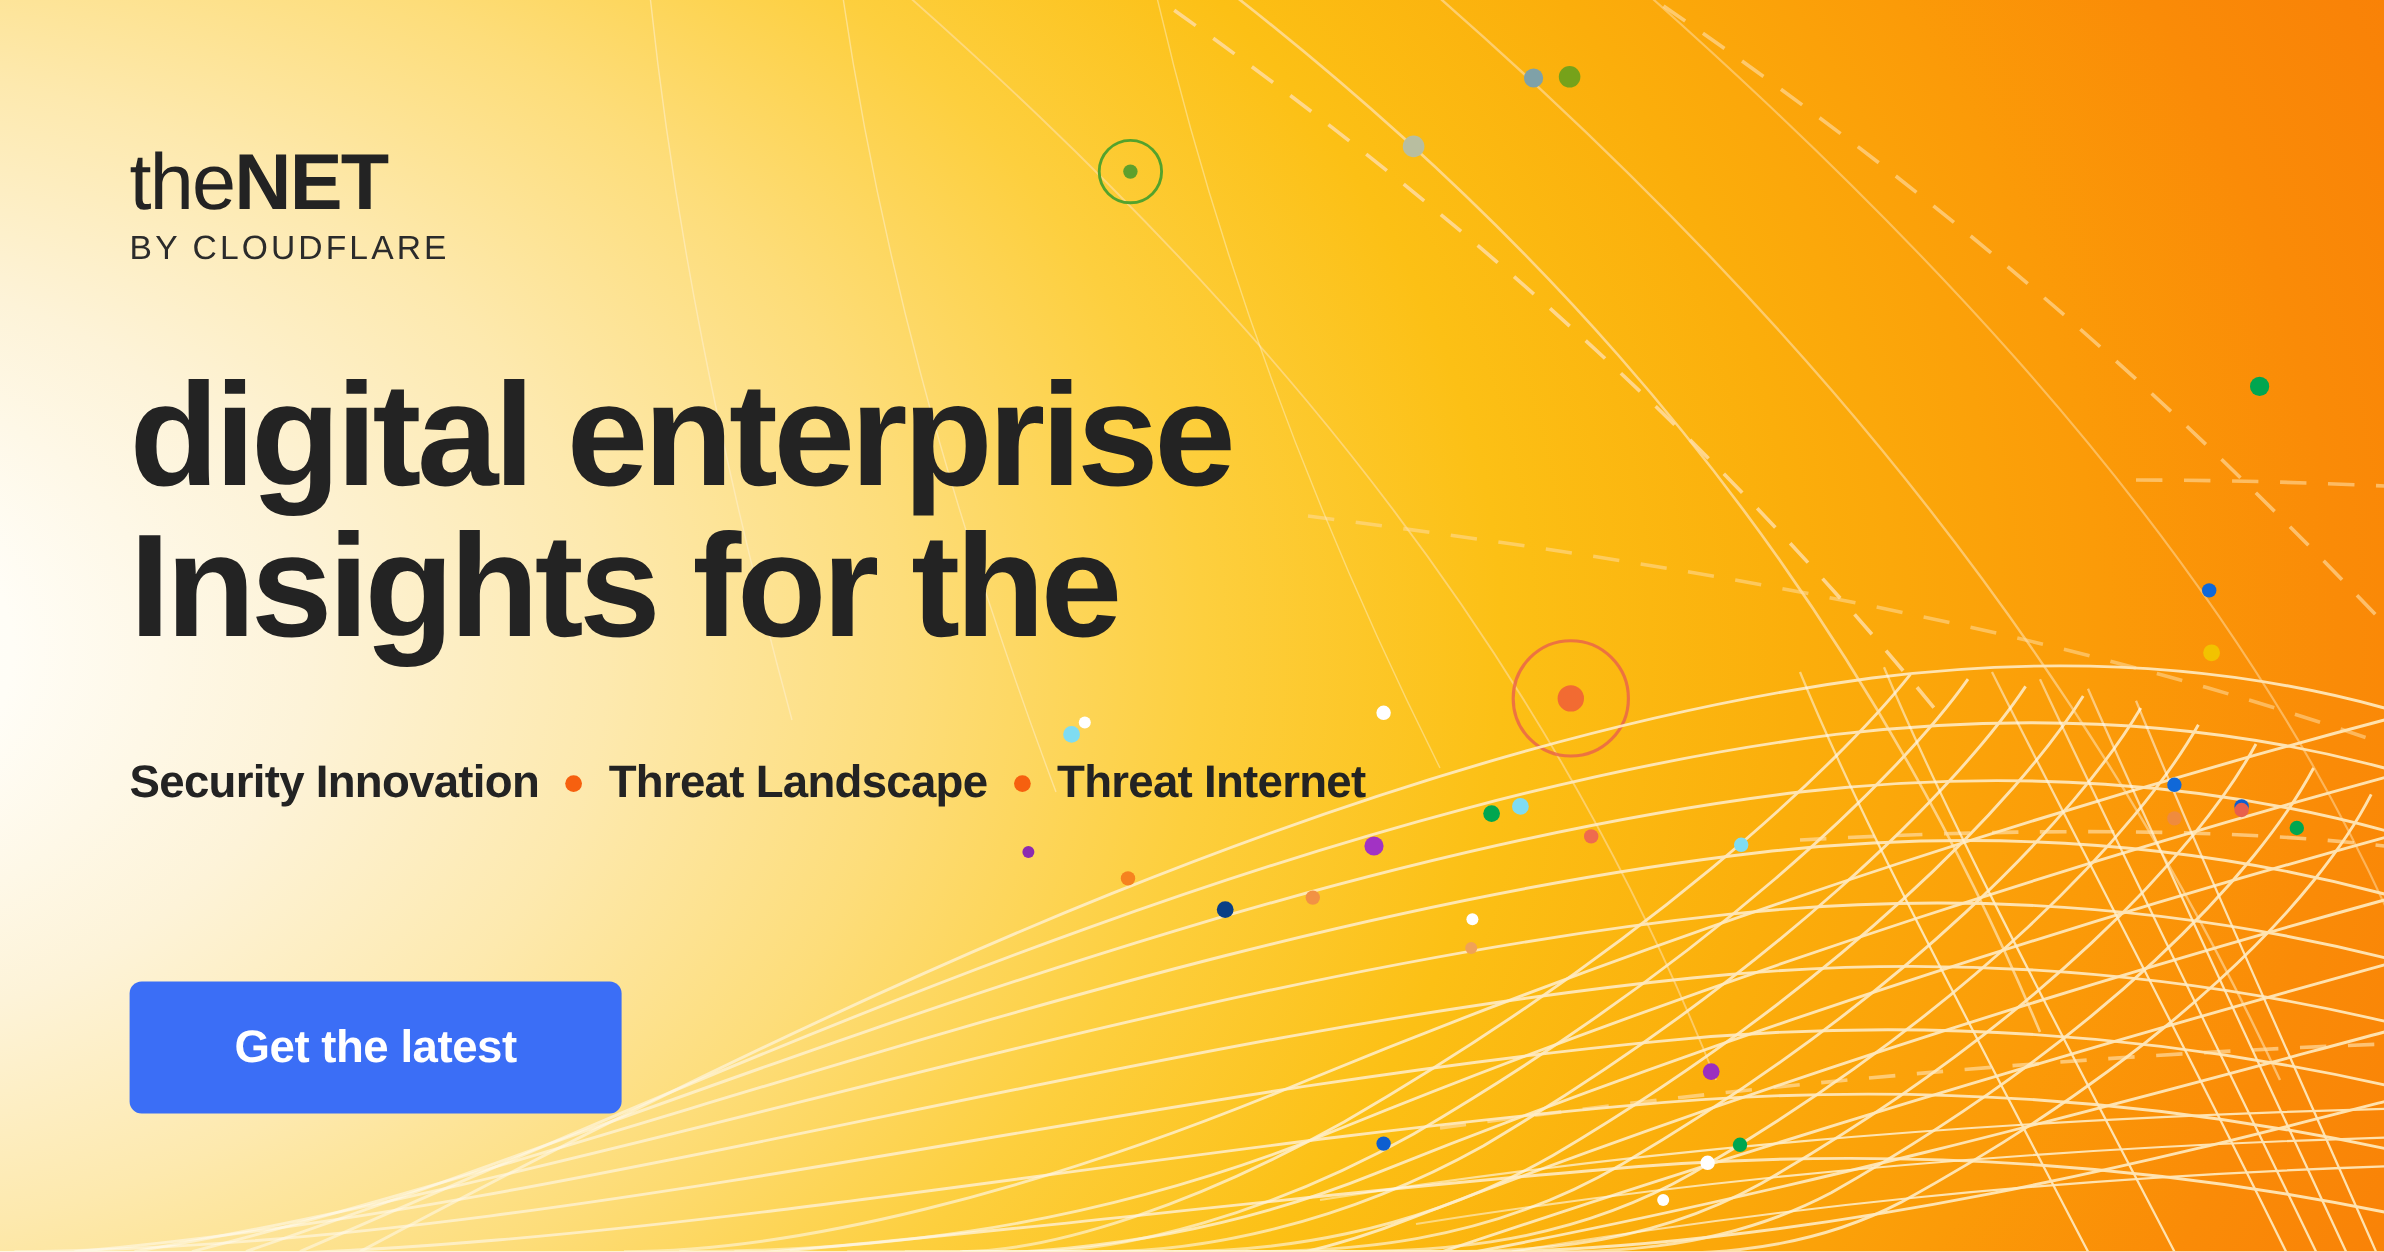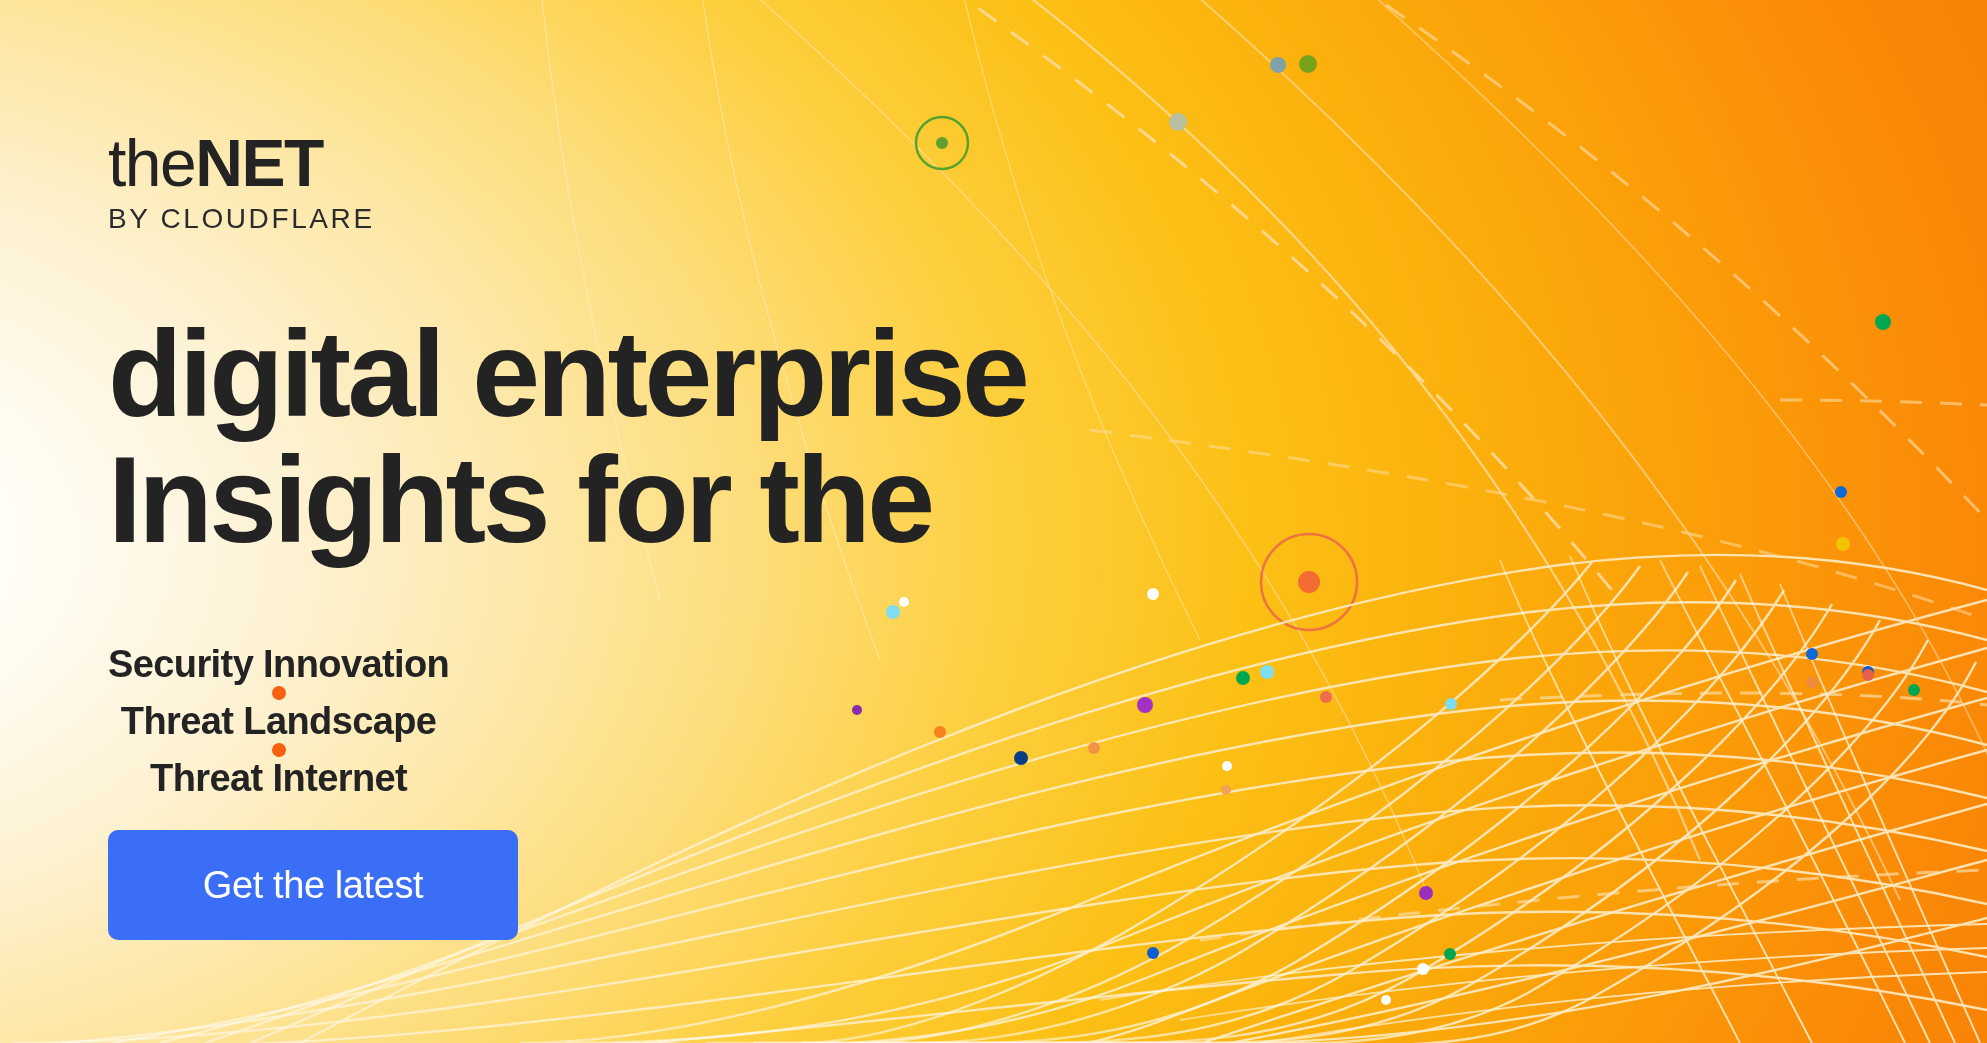"theNET" #content { top: 12px -> 0 }
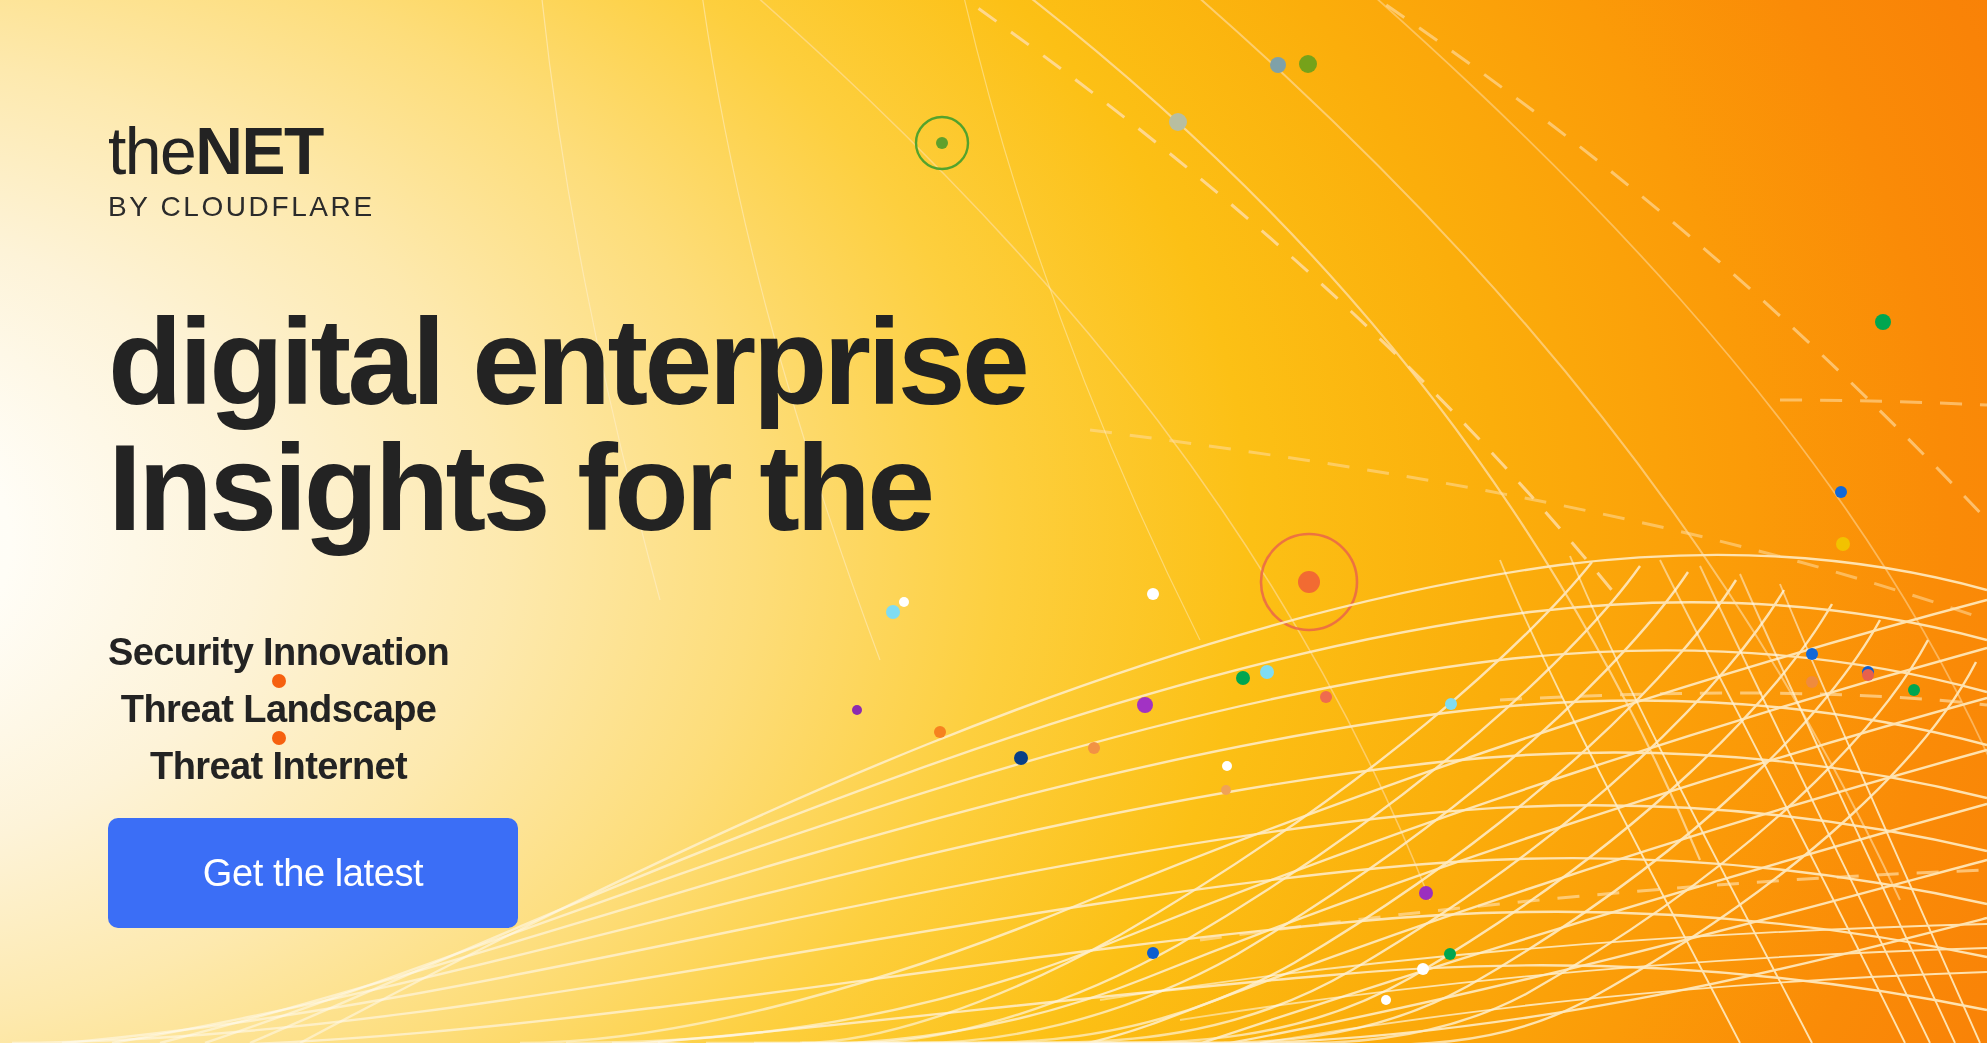"Security Innovation" #subtitle { flex-direction: column -> none }
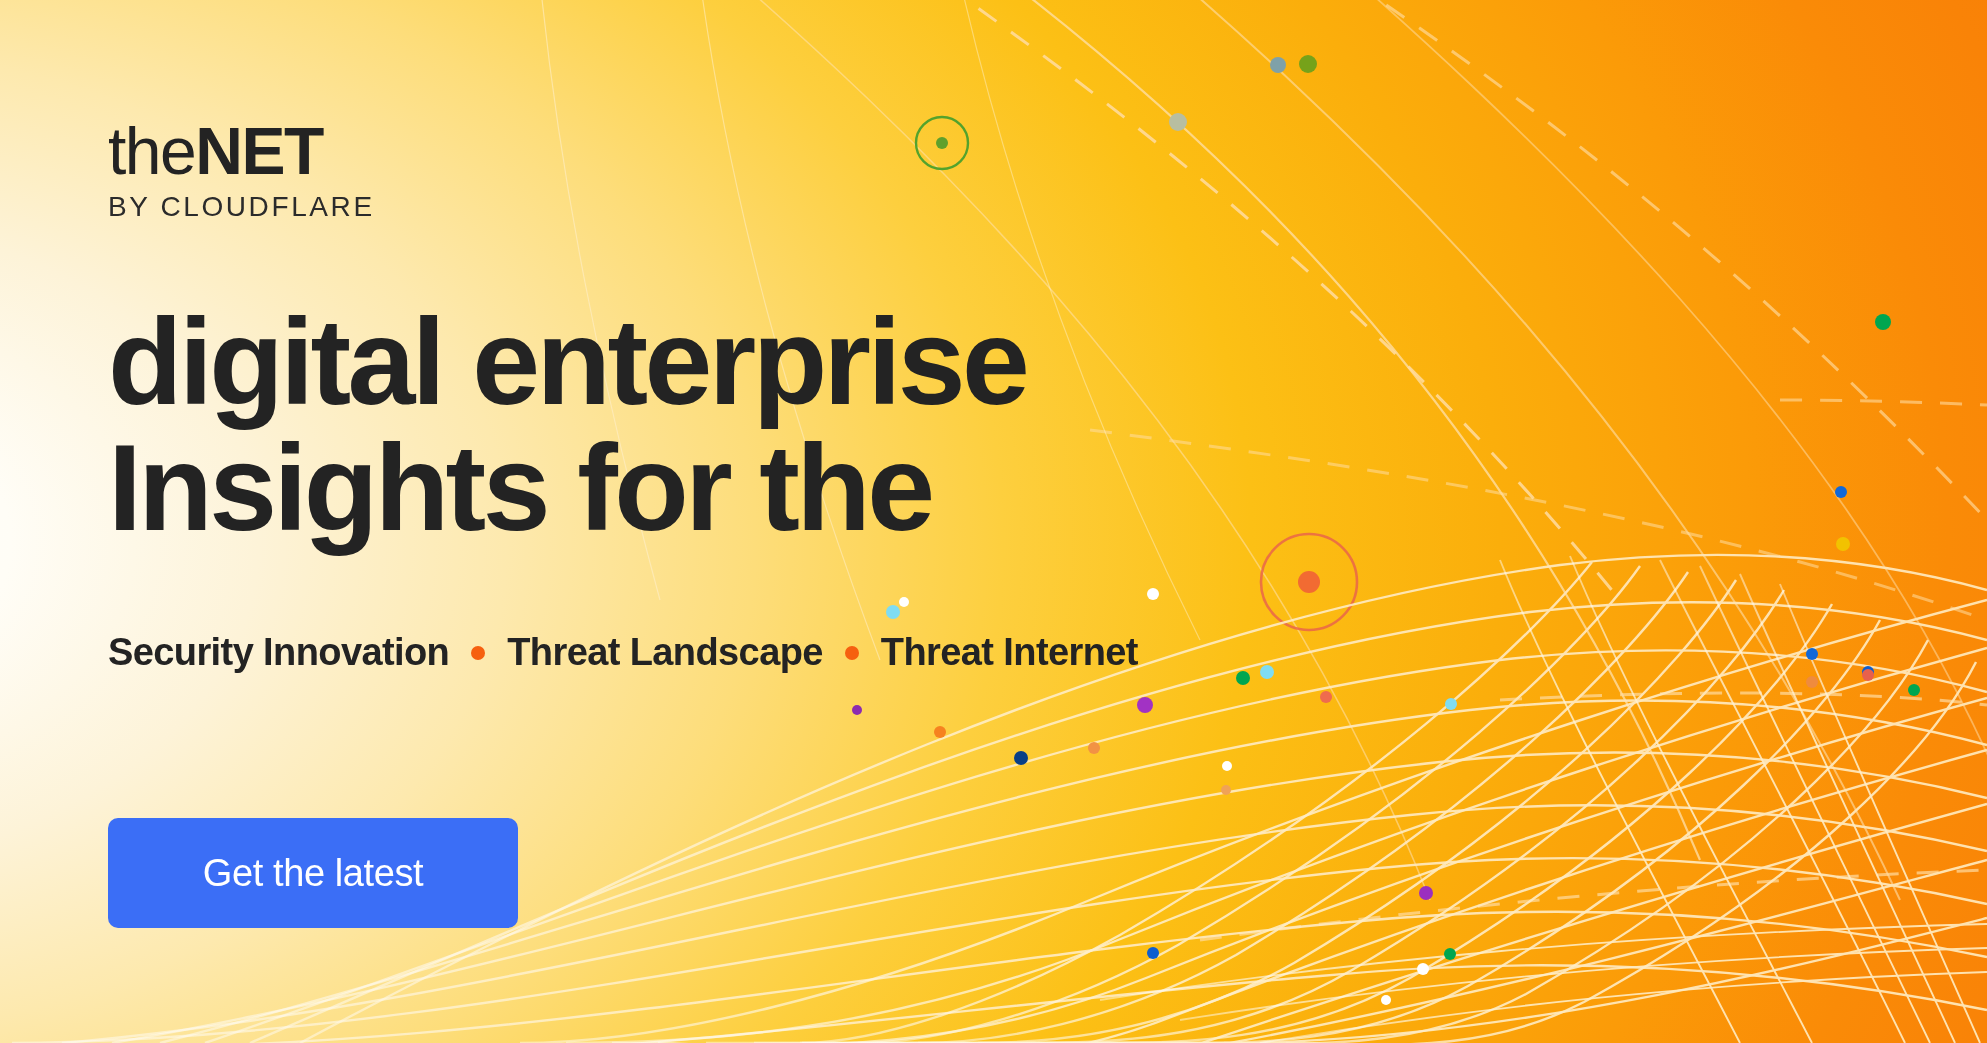"Get the latest" #cta { font-weight: 400 -> 700 }
